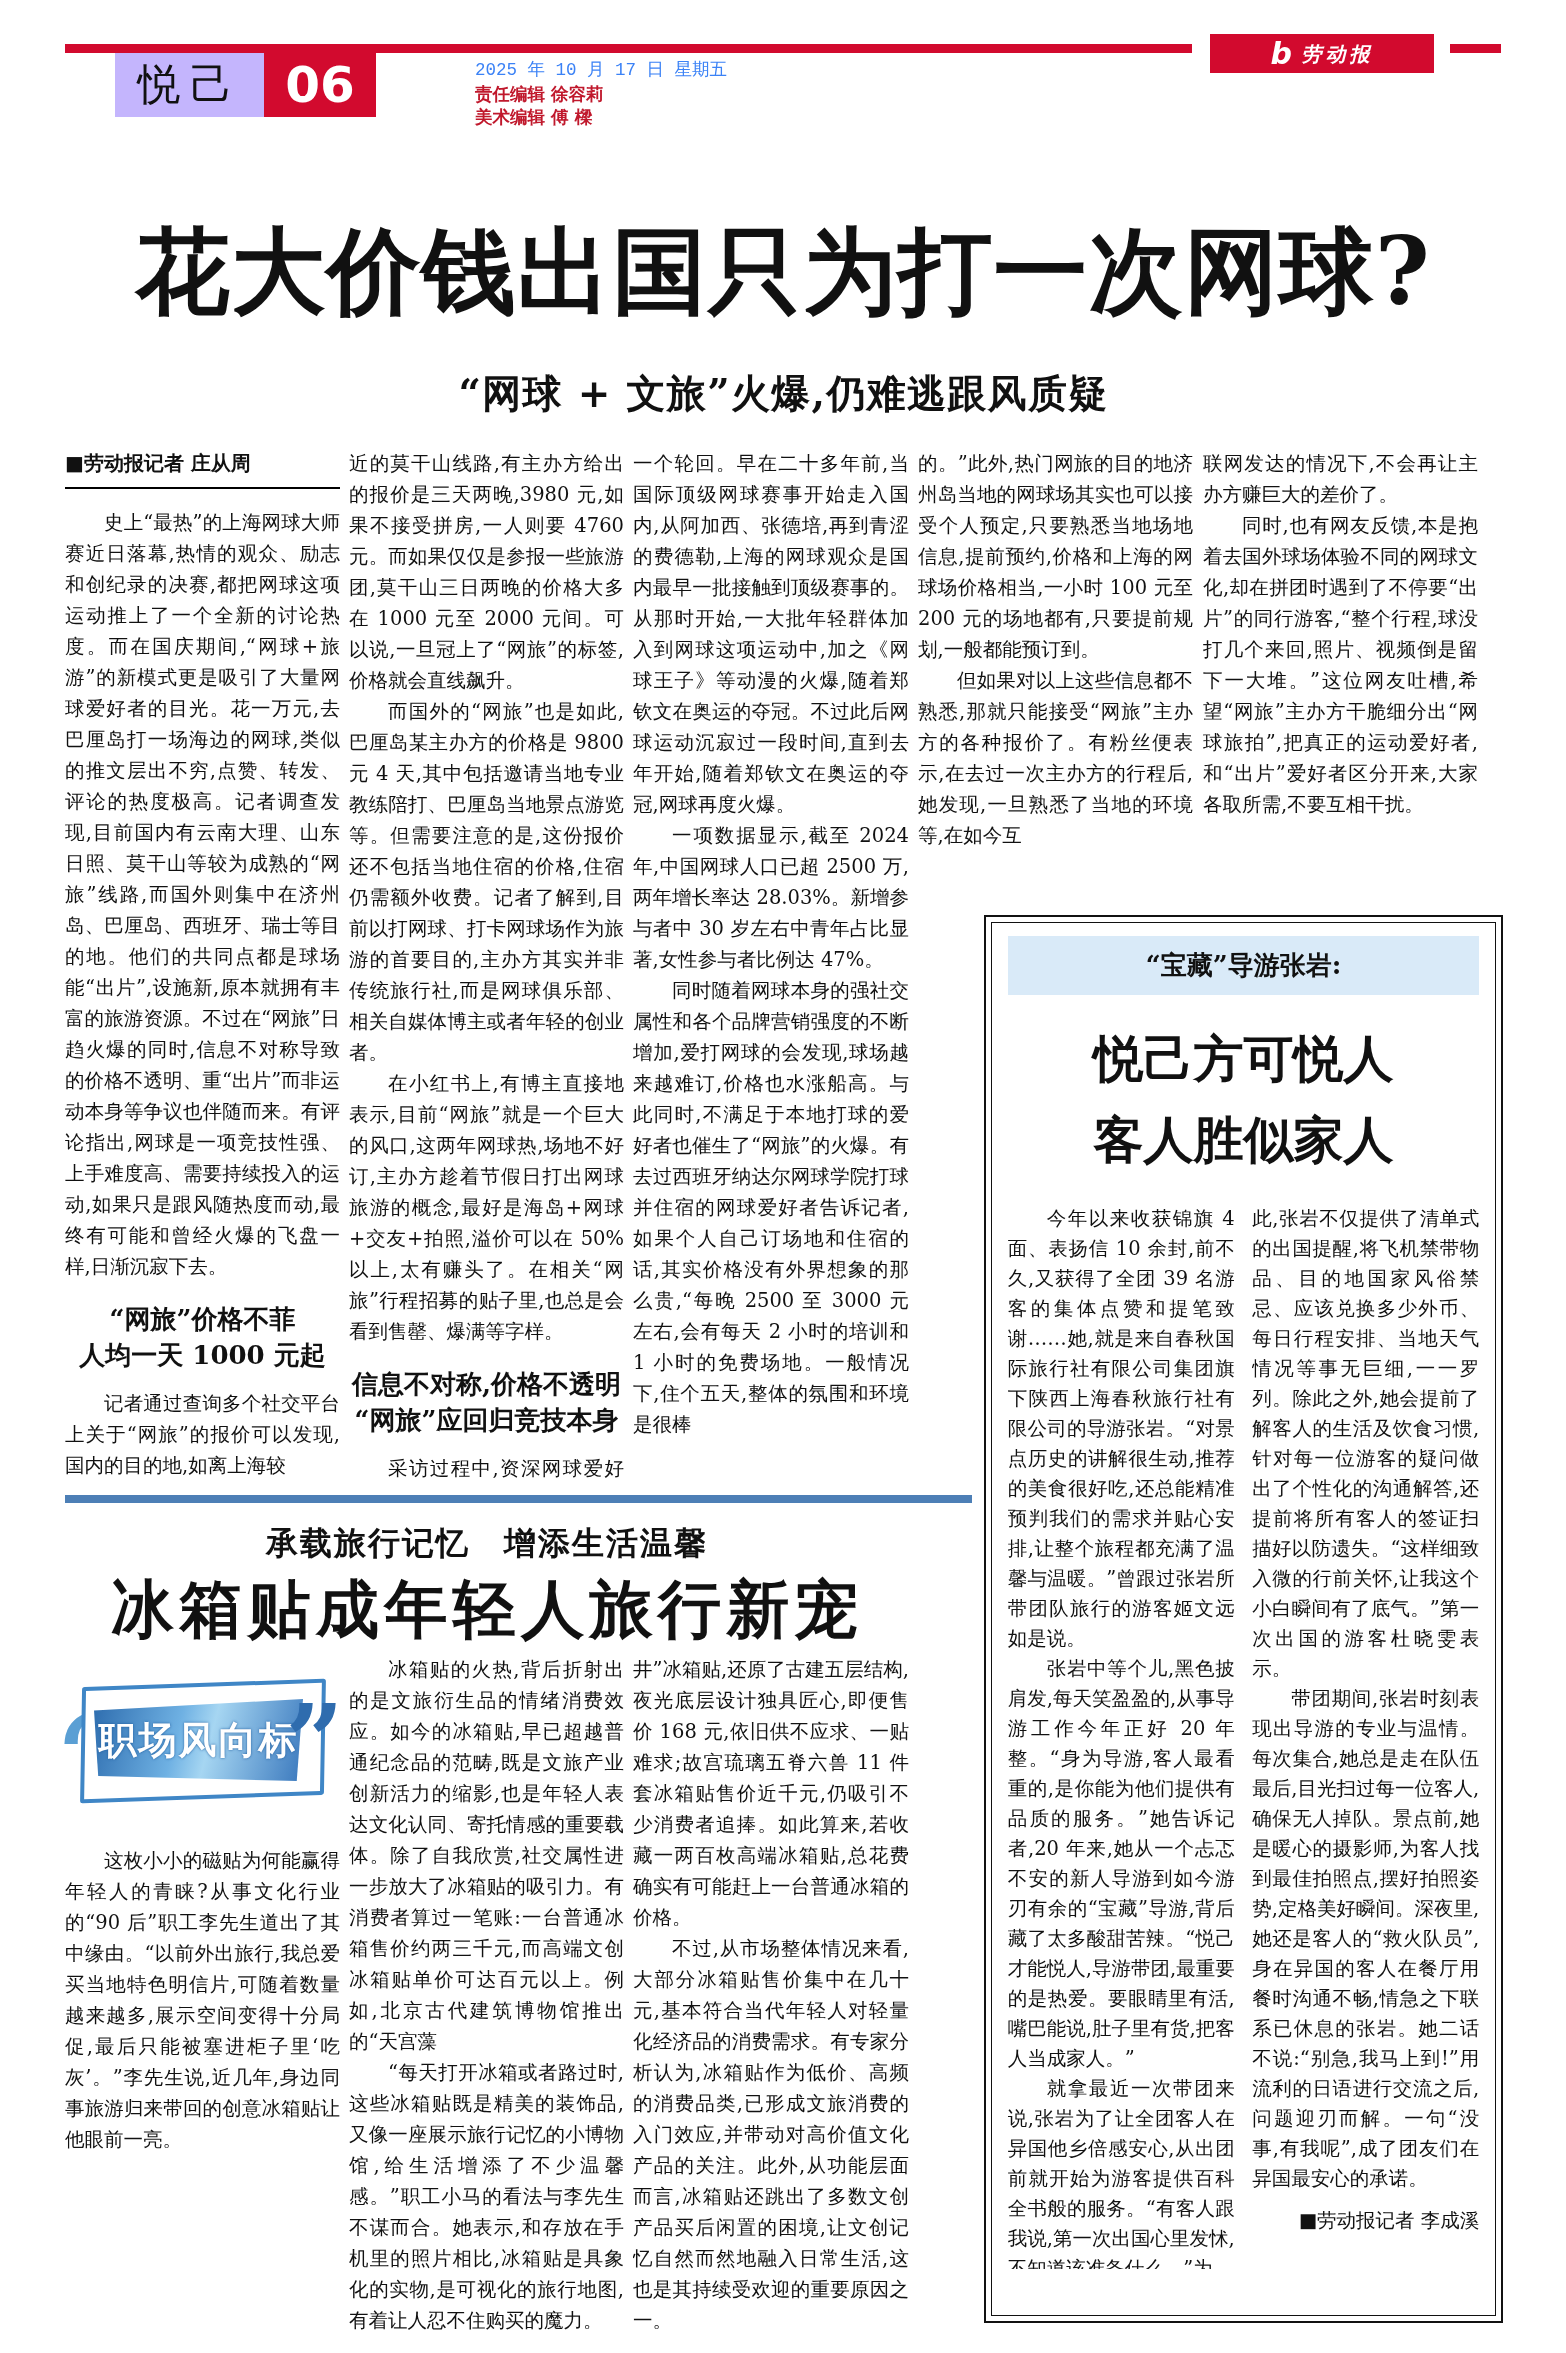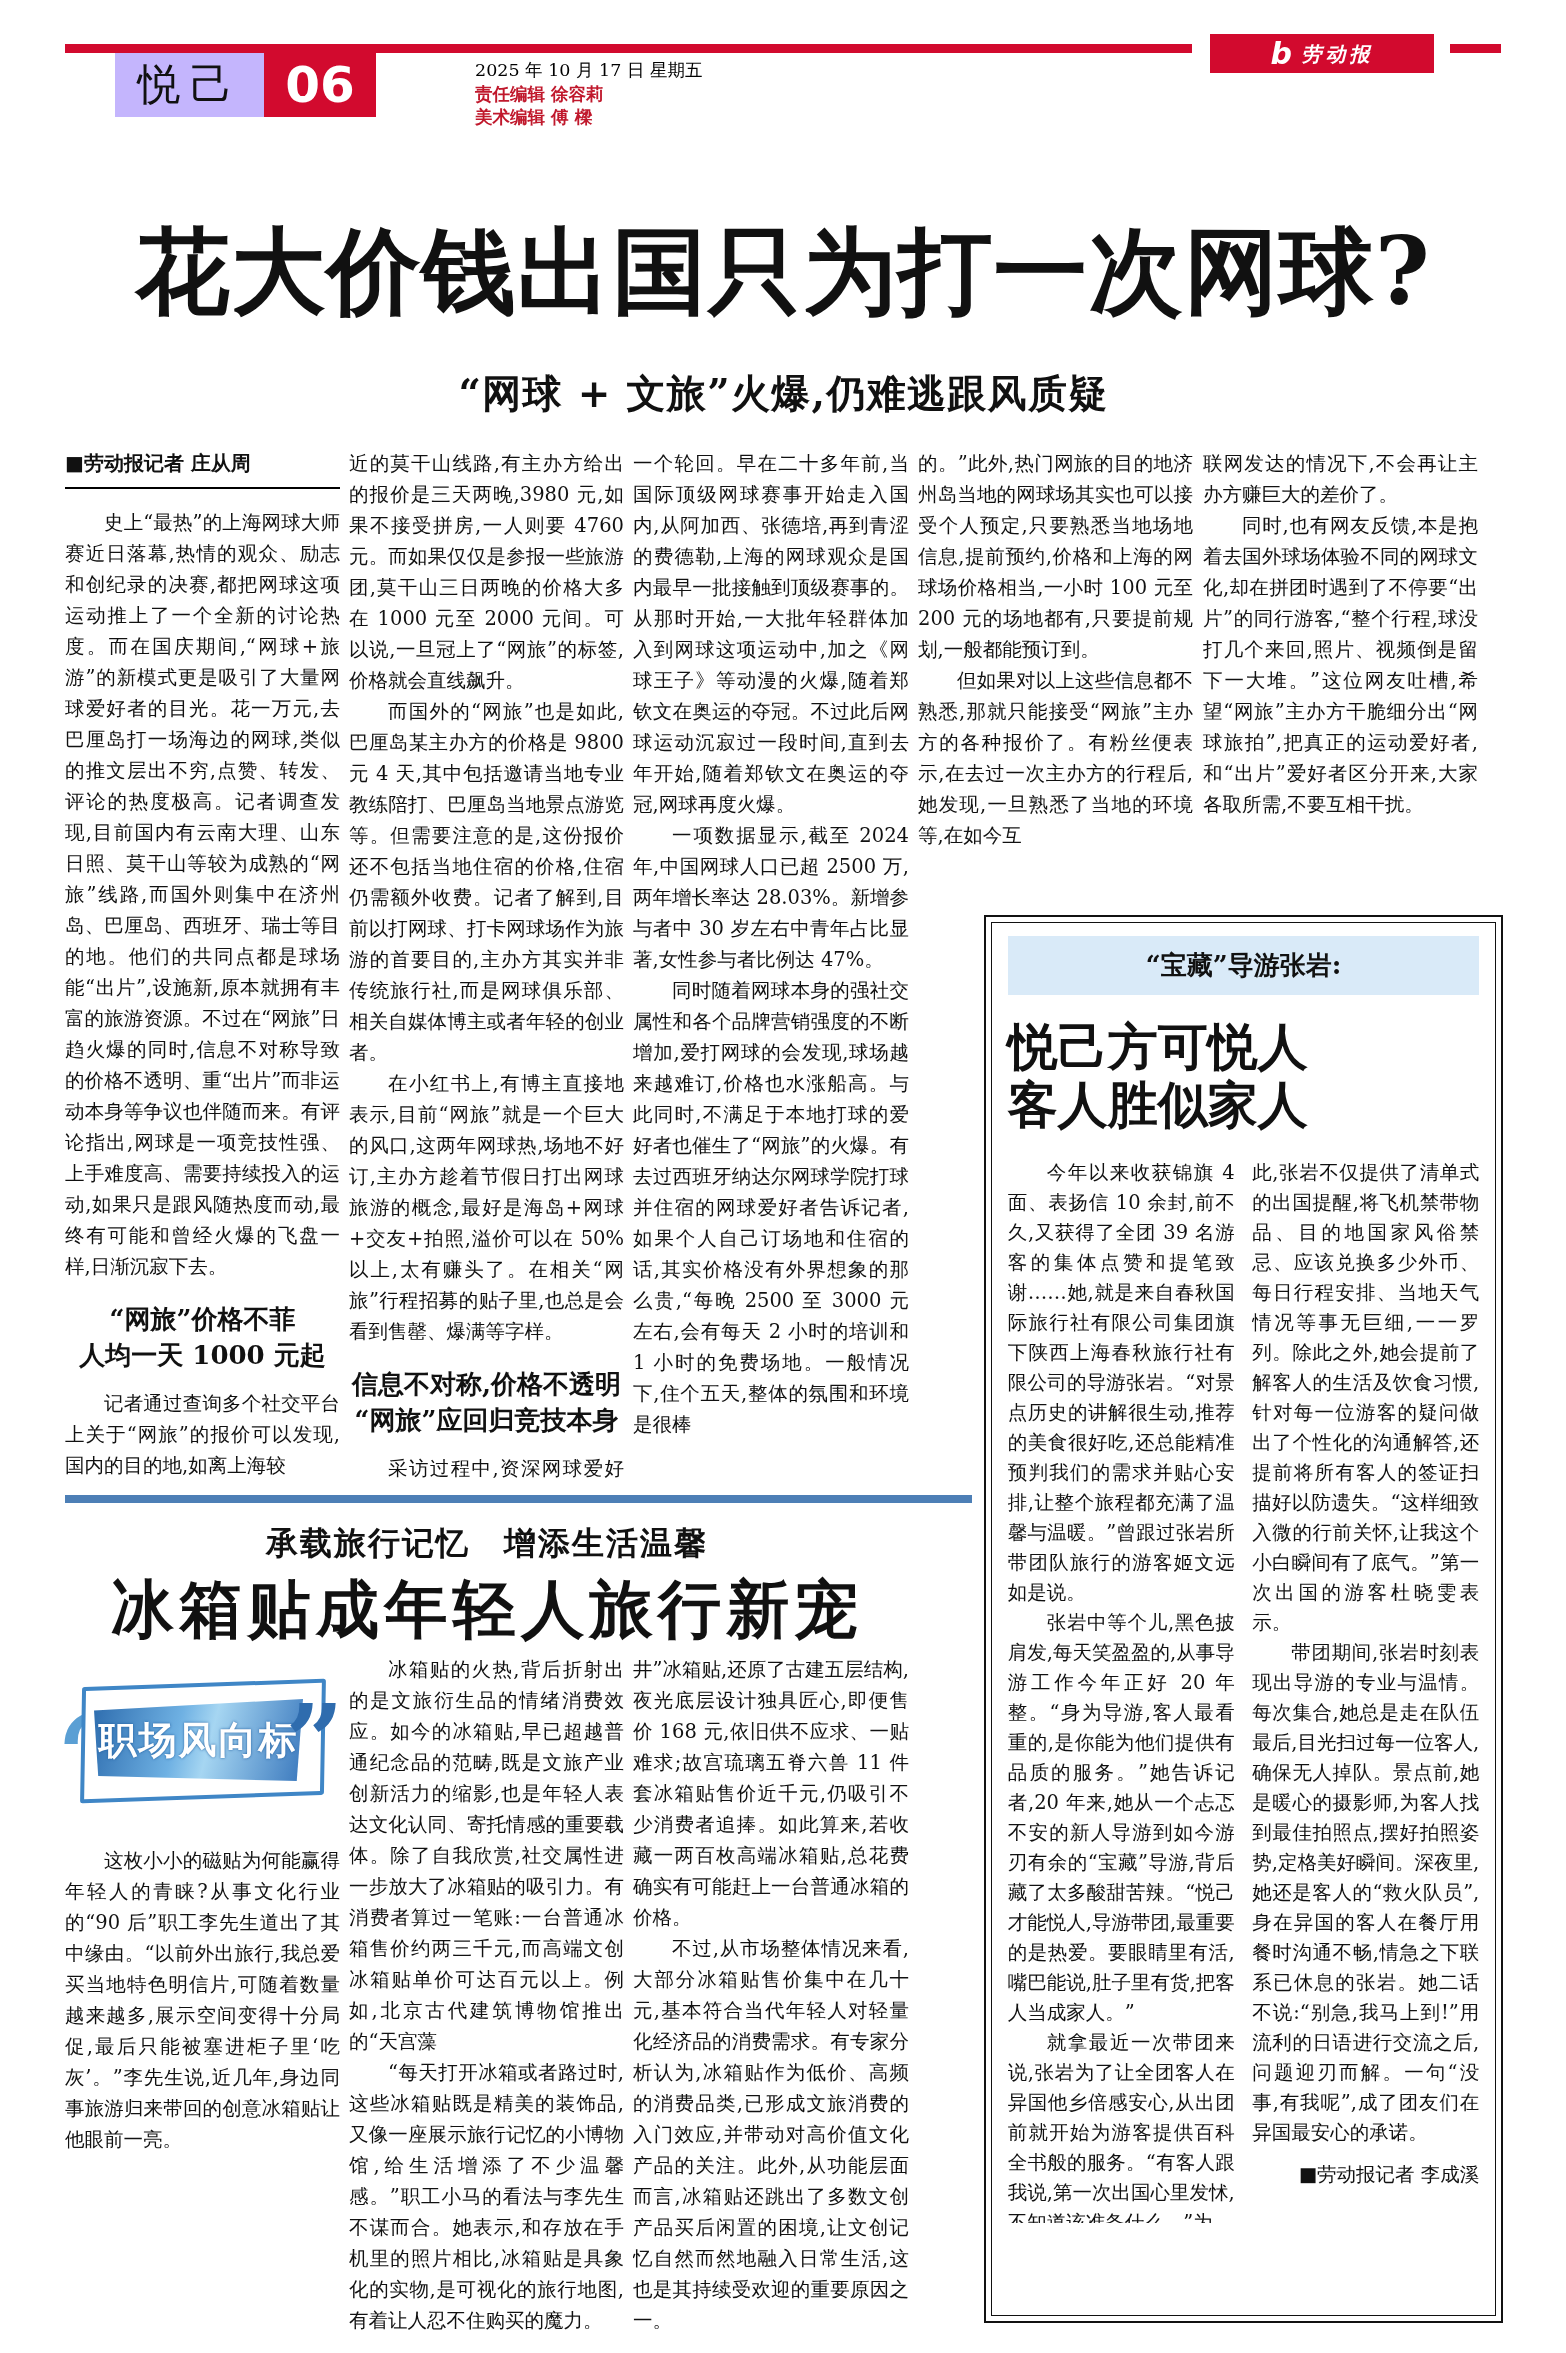"2025 年 10 月 17" .pub-date { color: #000000 -> #3b82f6; font-family: none -> Liberation Mono, monospace }
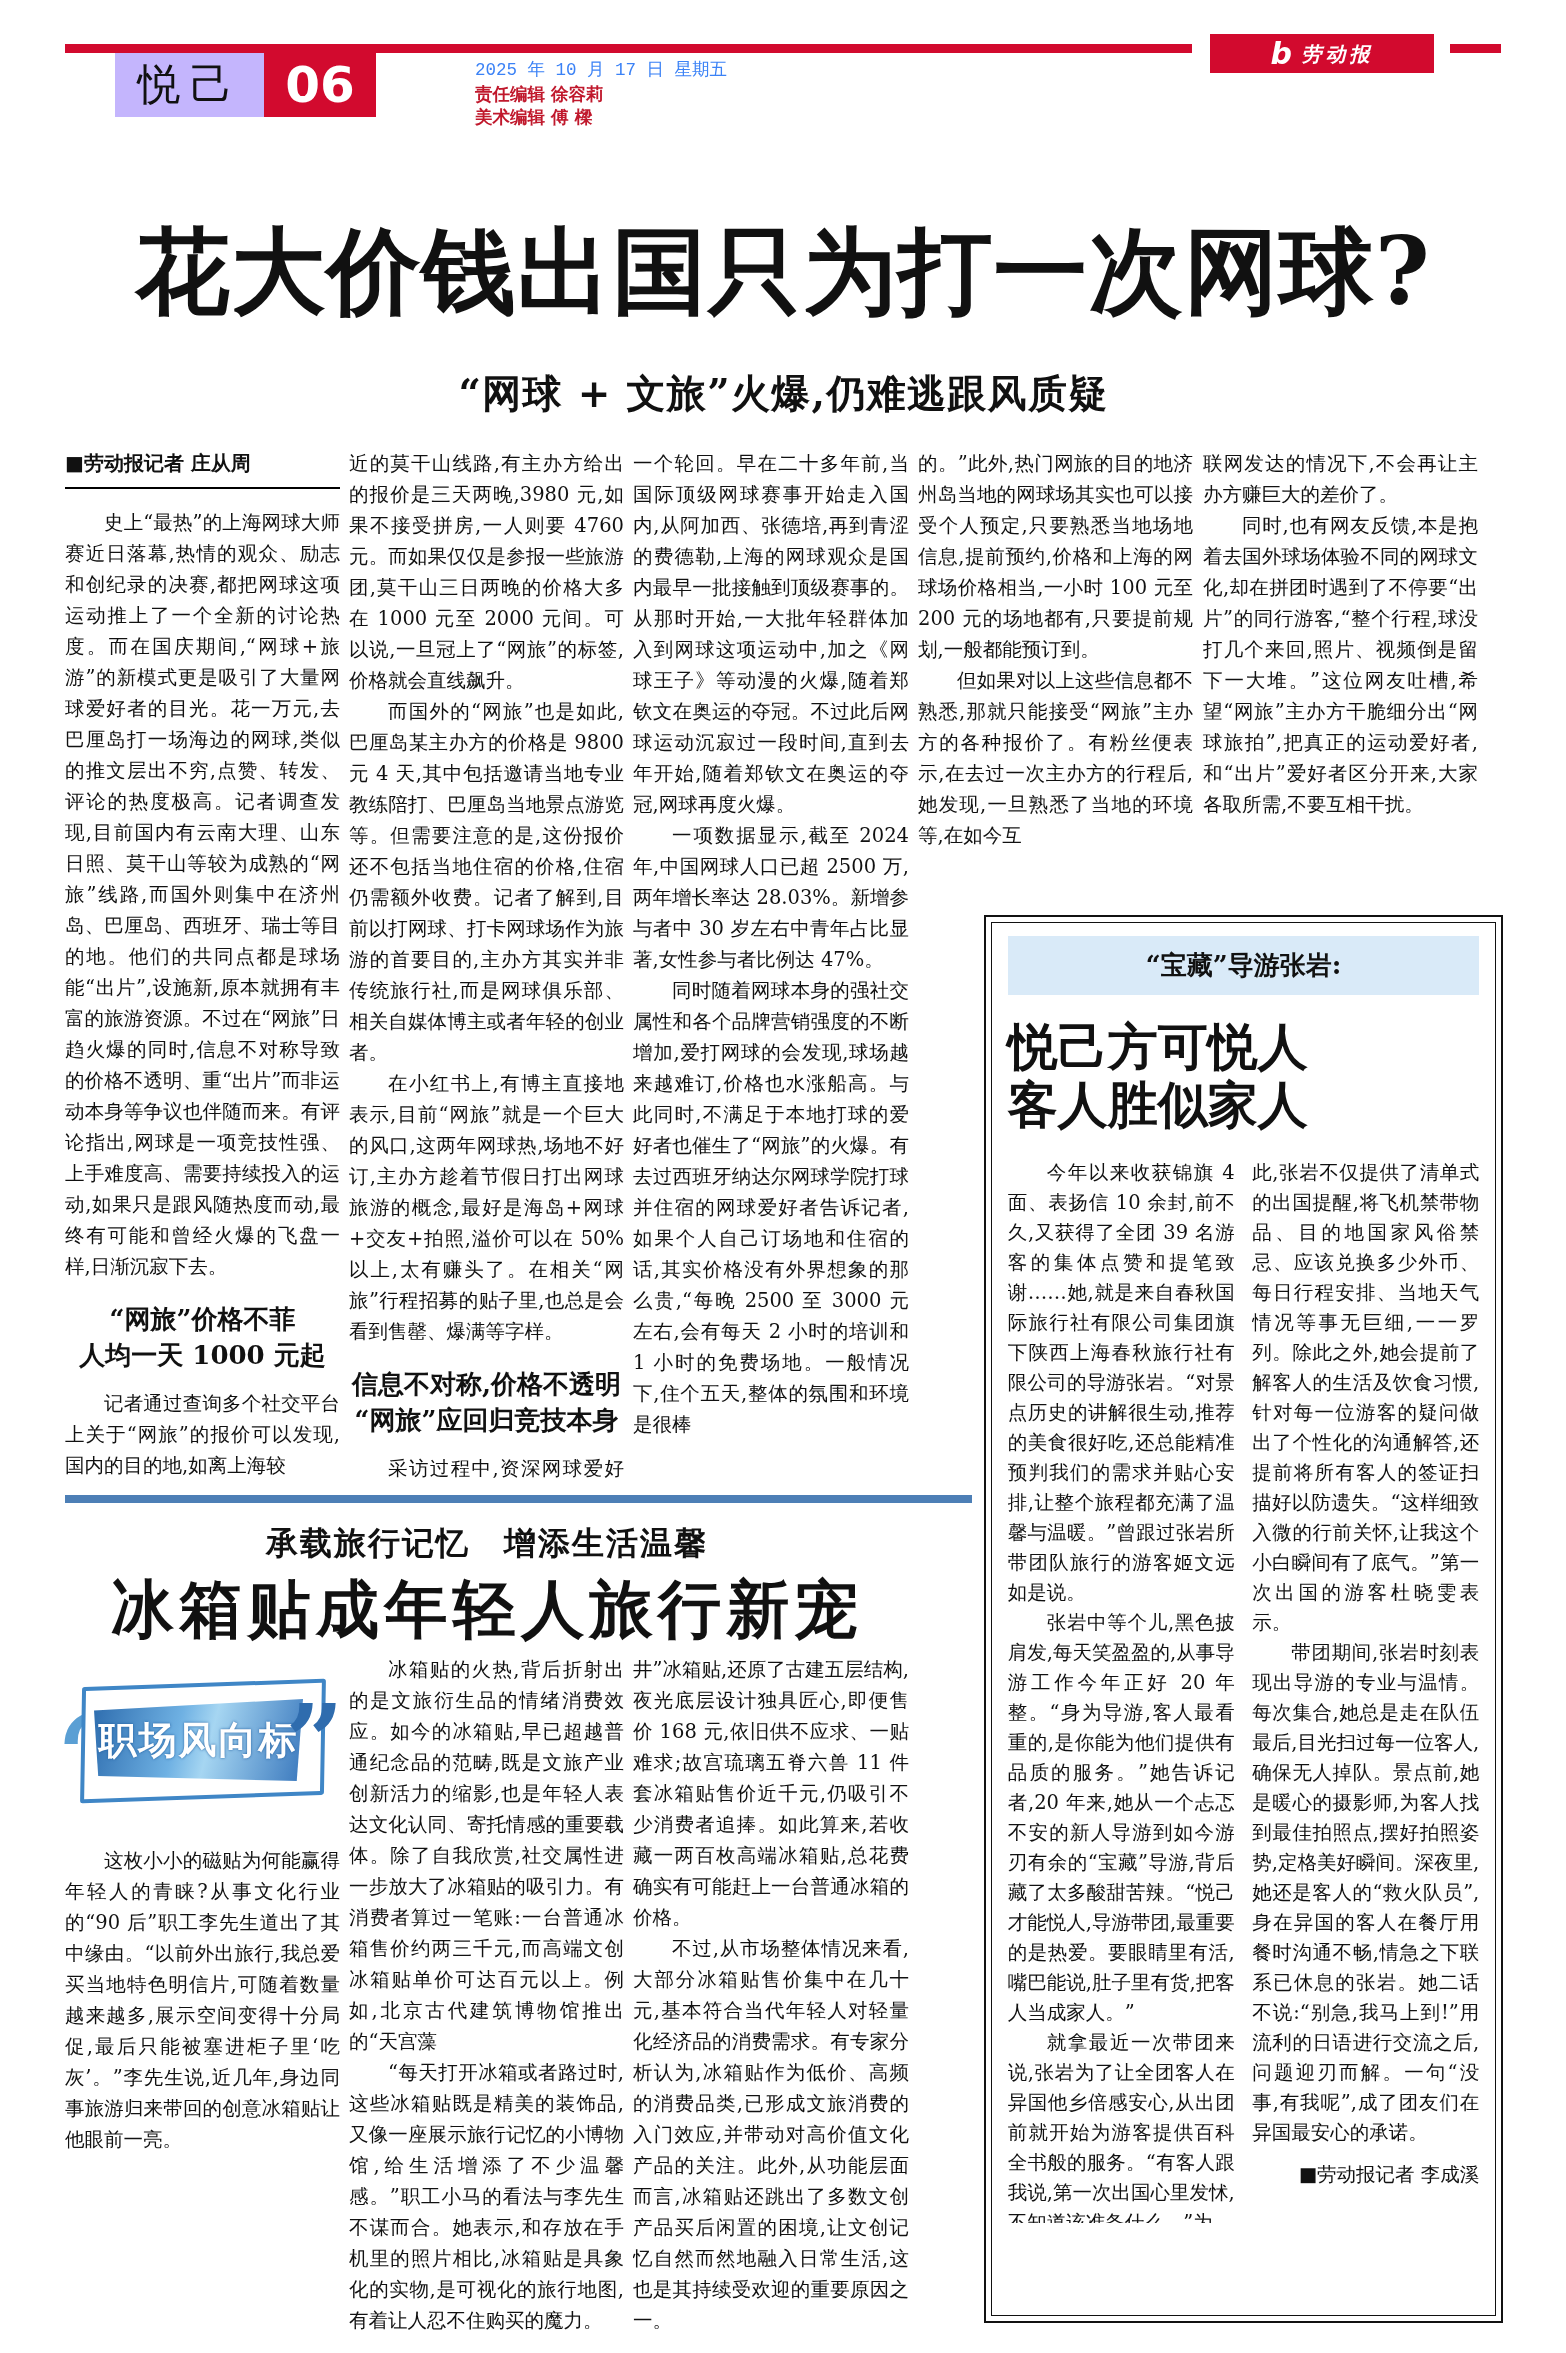"悦己方可悦人" .side-title { line-height: 58px -> 81px; text-align: left -> center }
